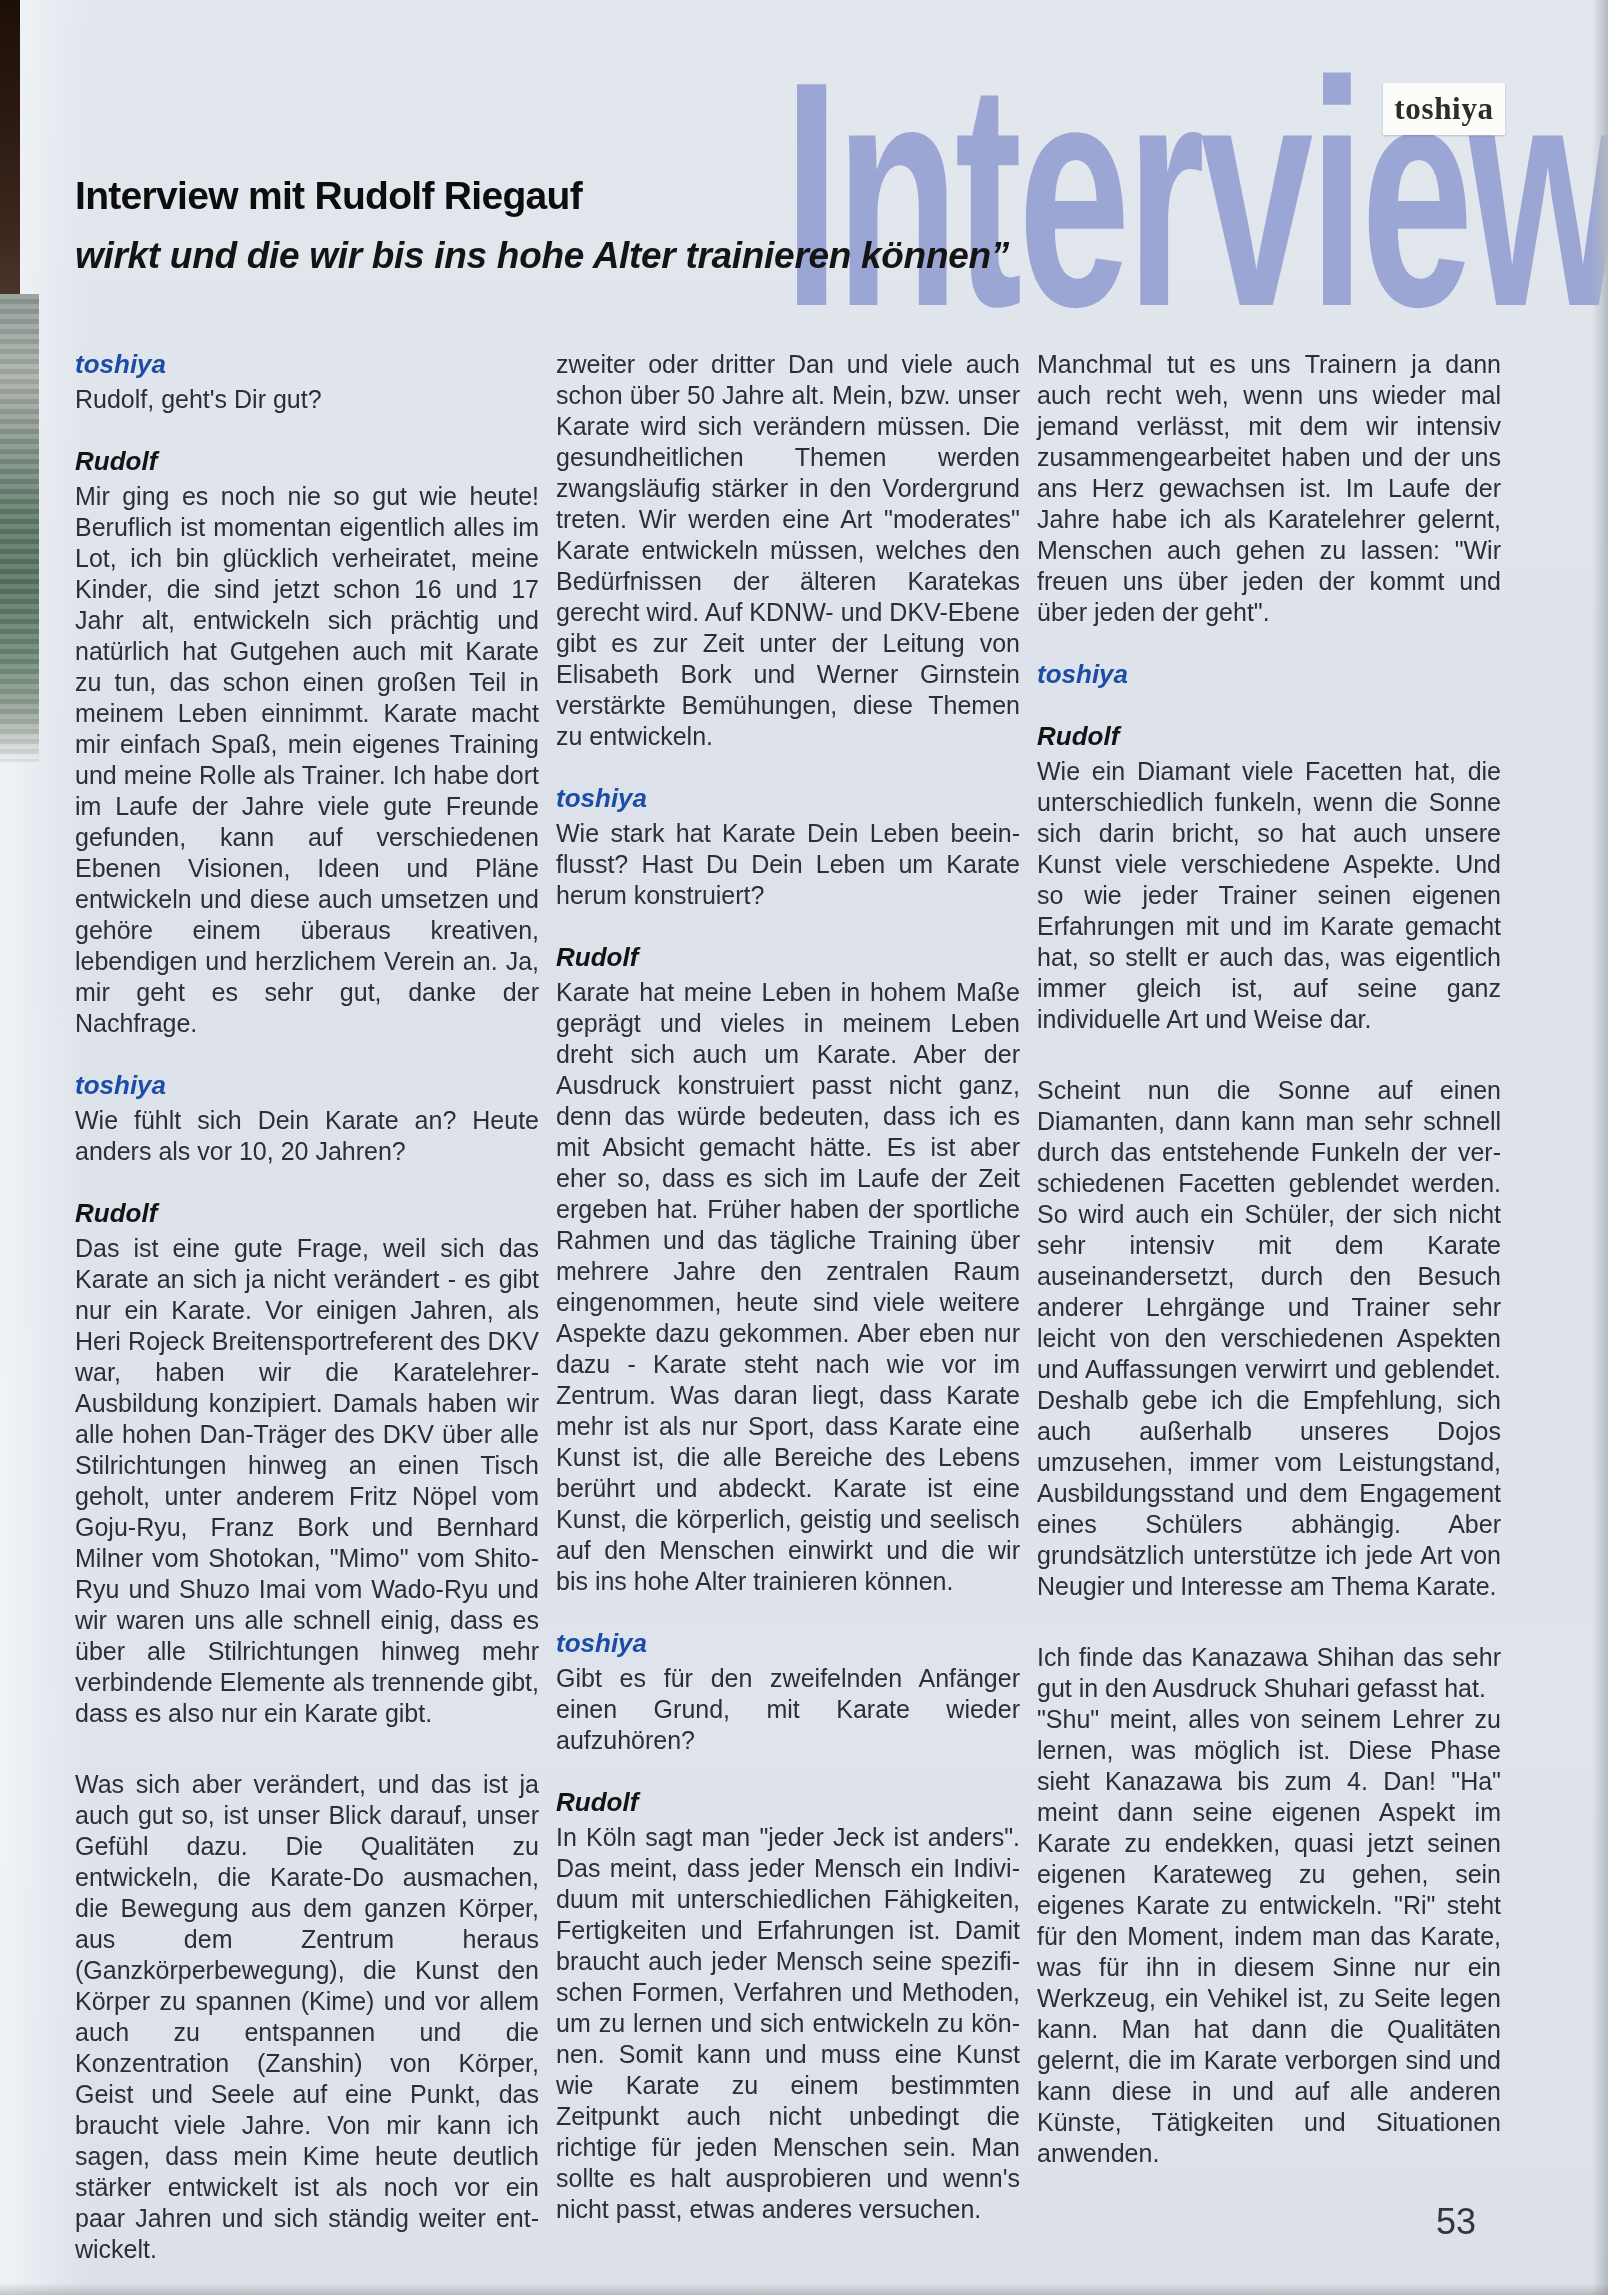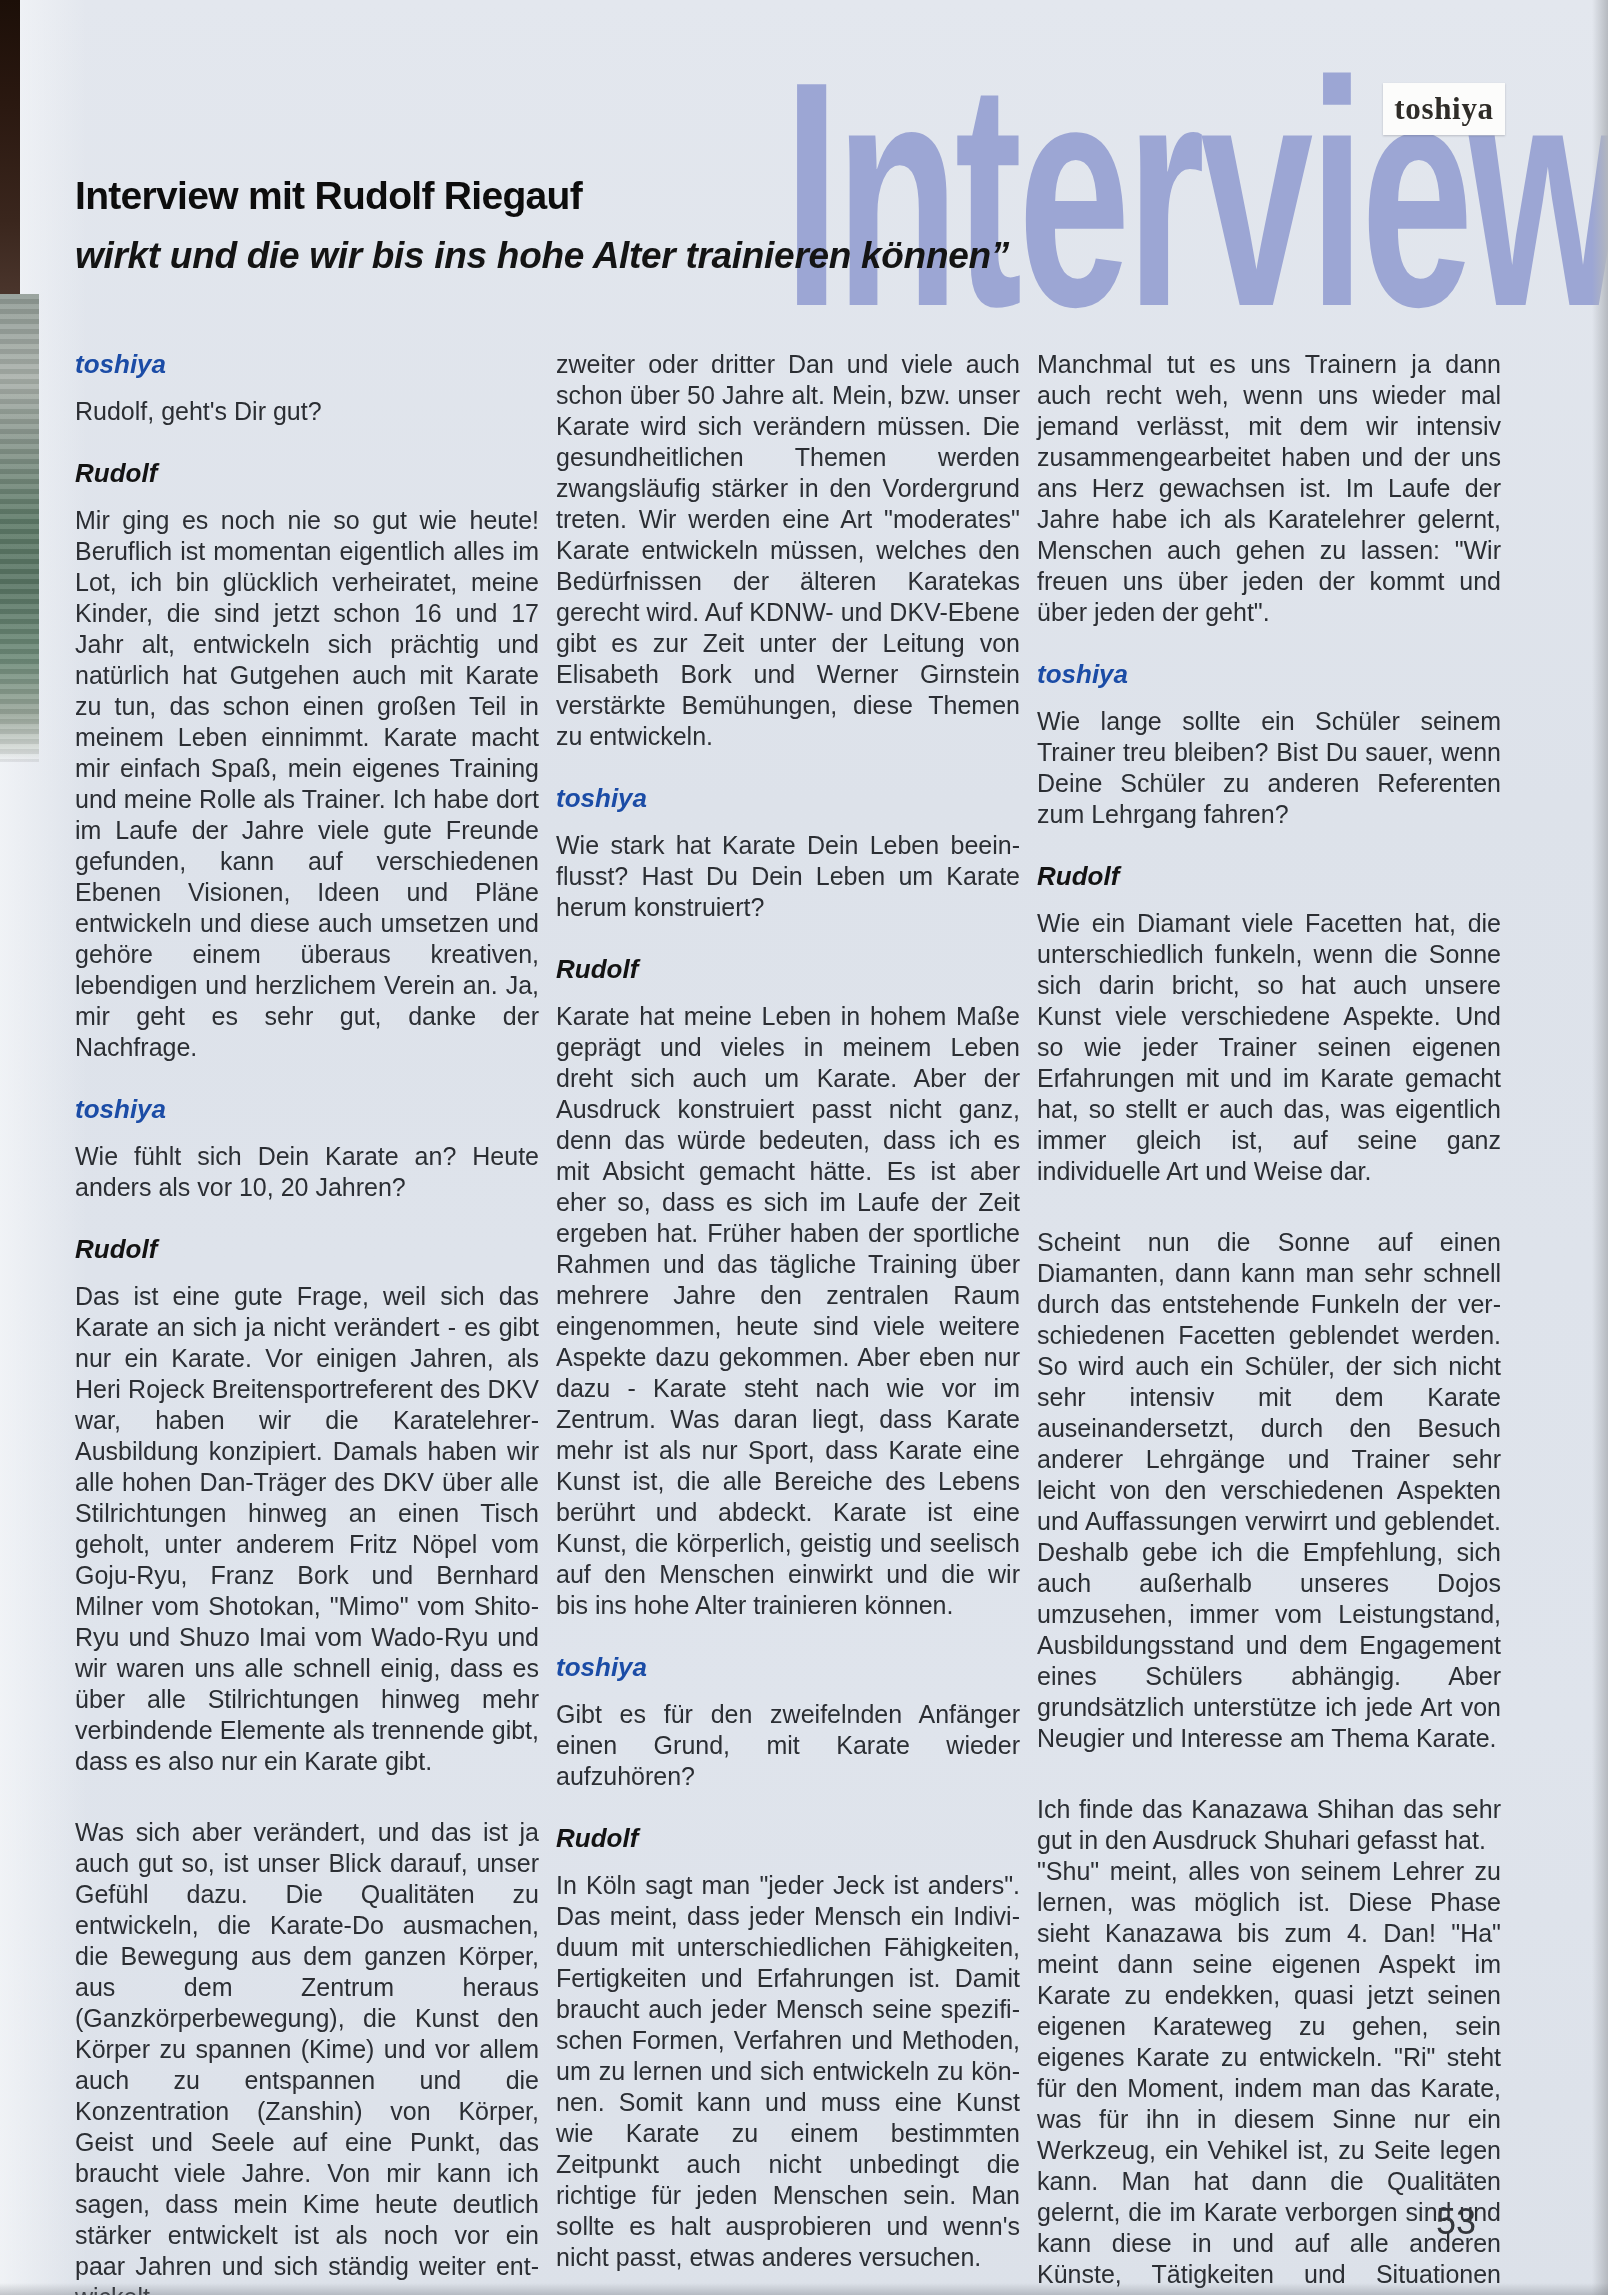"Rudolf, geht's Dir gut?" .speaker + .para { margin-top: 16px -> 4px }
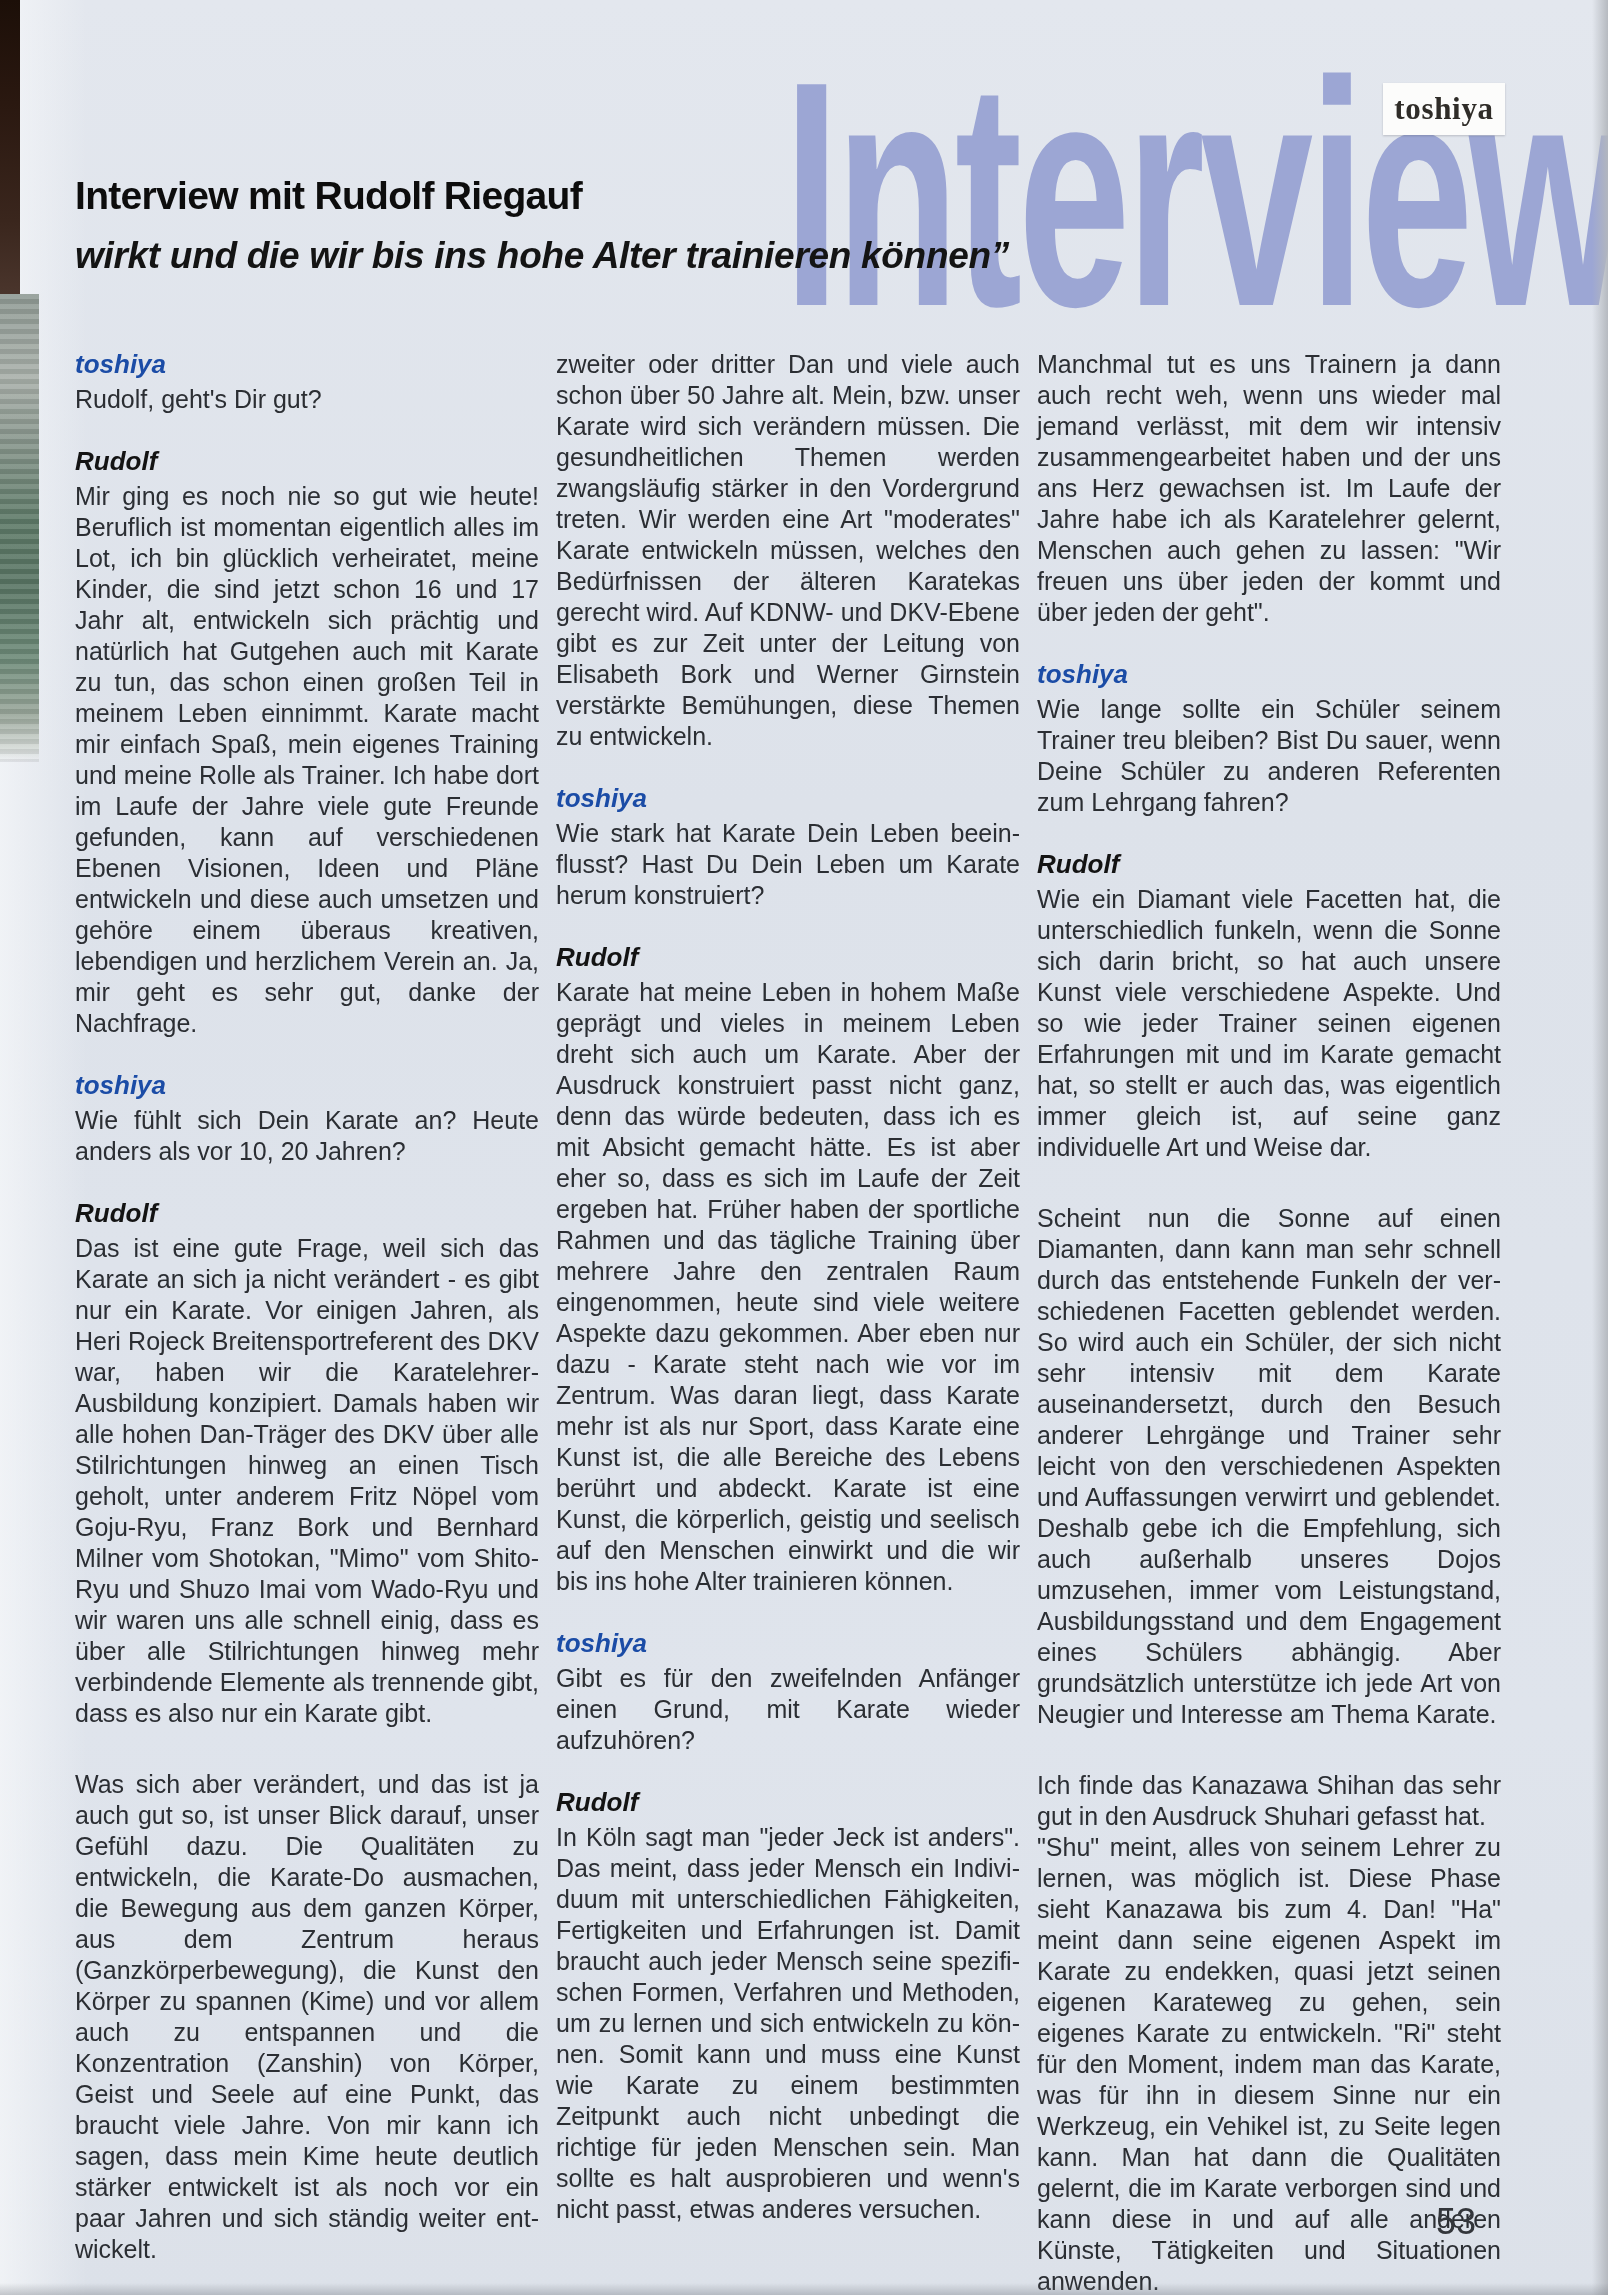"Wie lange sollte ein Schüler" div.block { html: <div>Wie lange sollte ein Schüler seinem Trainer treu bleiben? Bist Du sauer, wenn Deine Schüler zu anderen Referenten zum Lehr­gang fahren?</div> -> none }
